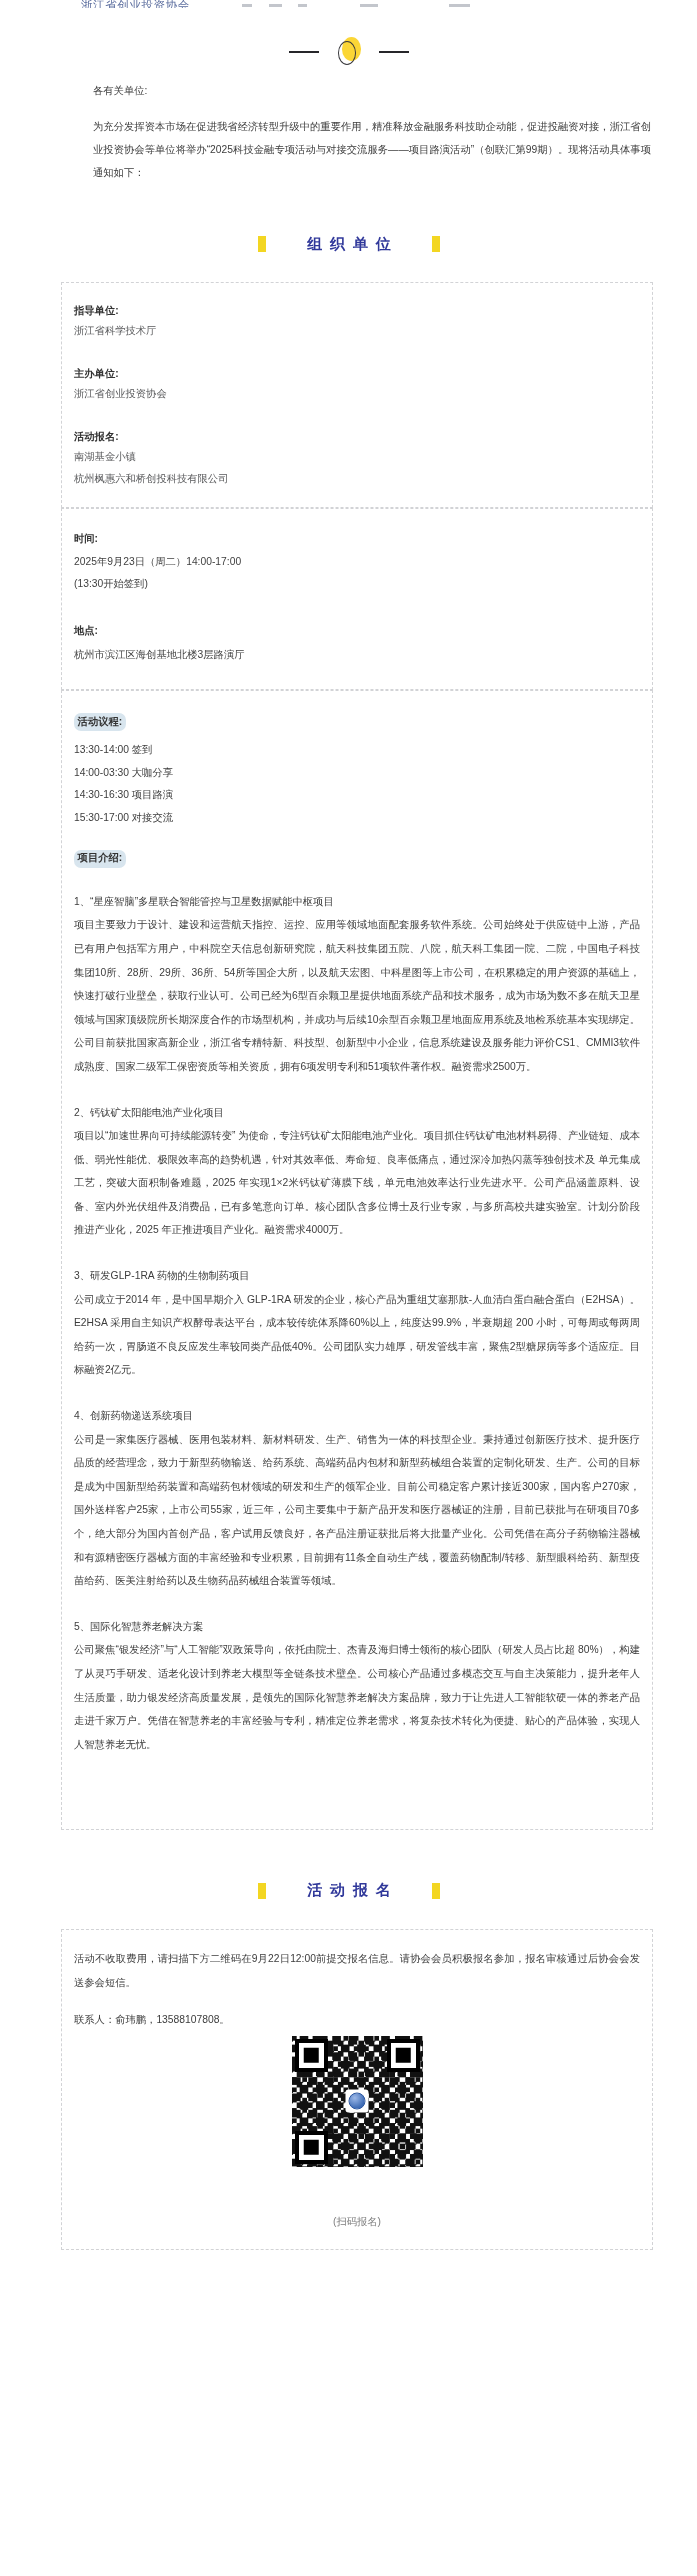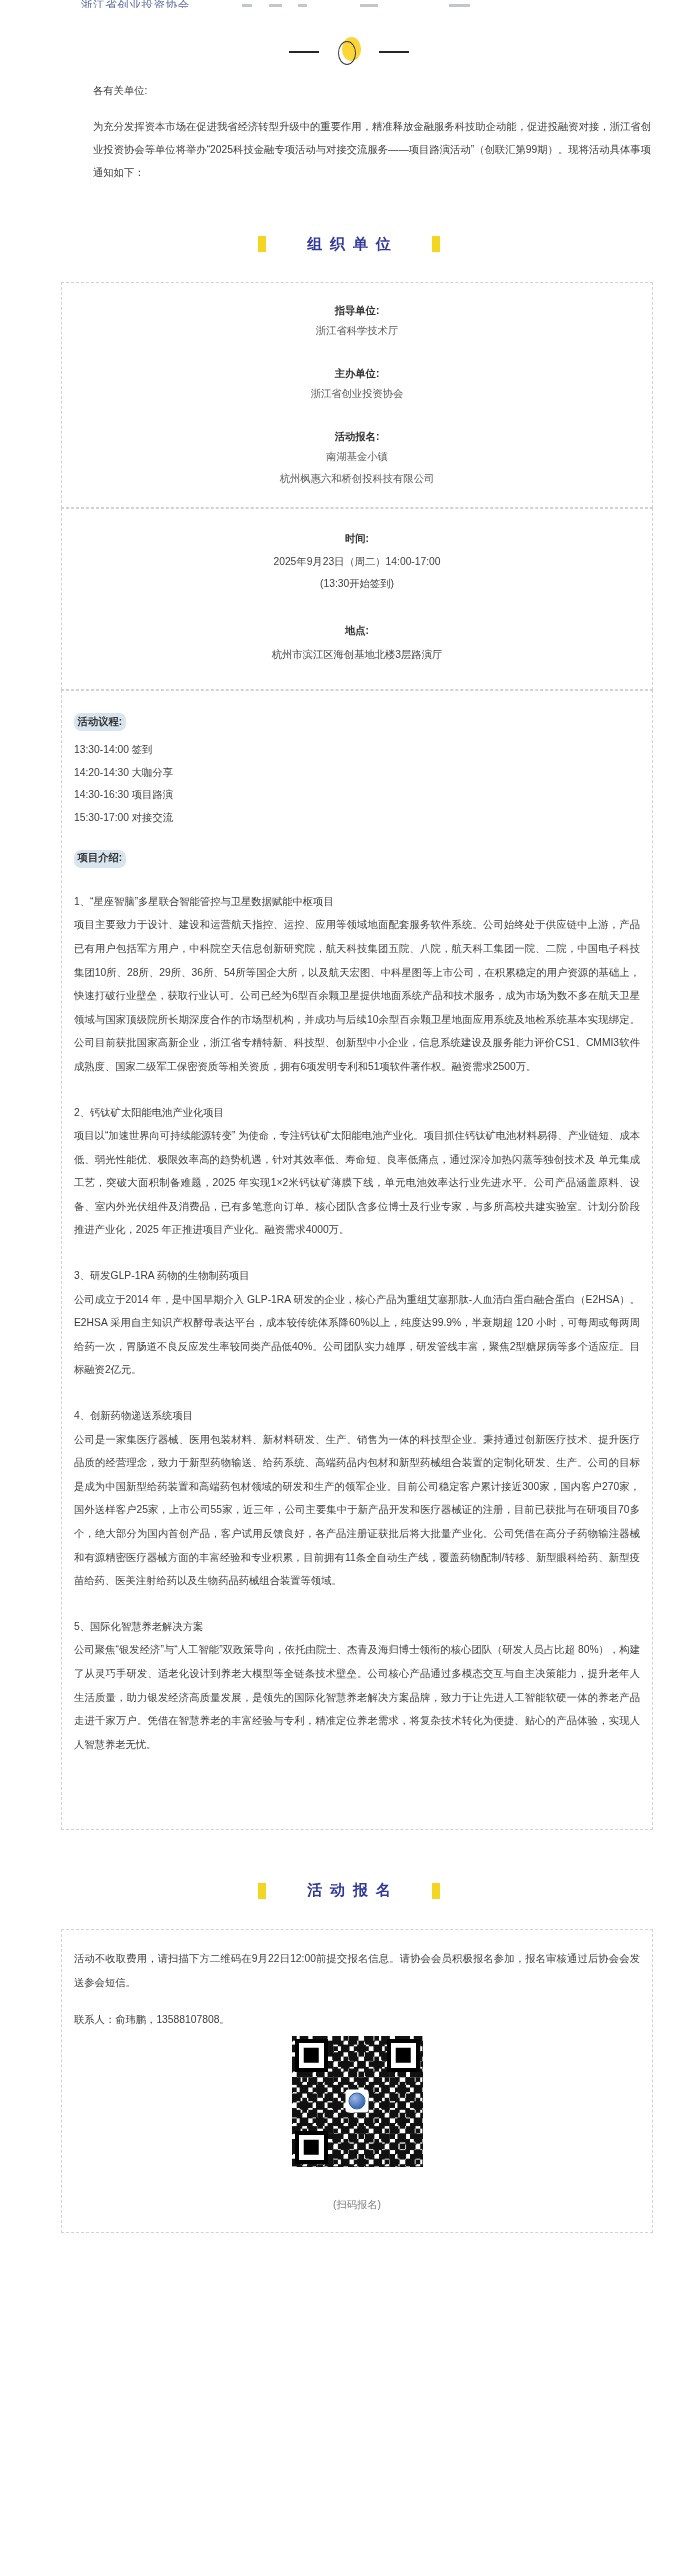"指导单位:" .box-center { text-align: center -> left }
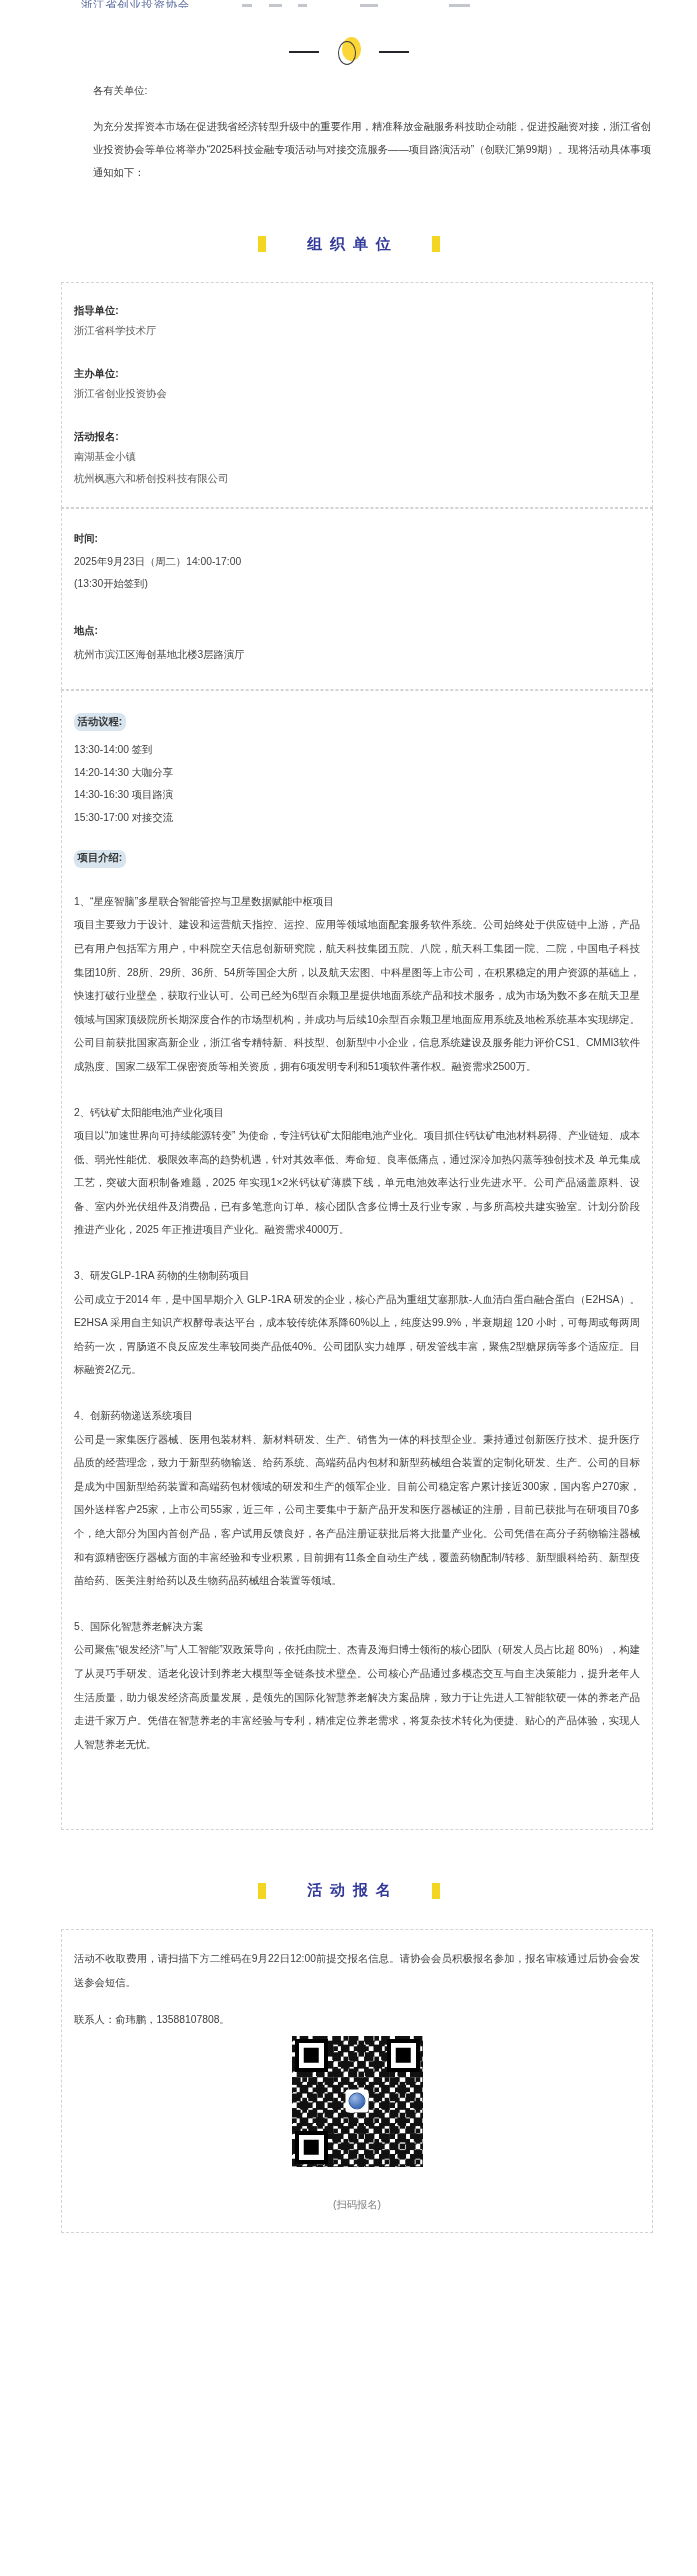"14:20-14:30 大咖分享" div.agenda-item { text: 14:20-14:30 -> 14:00-03:30 }
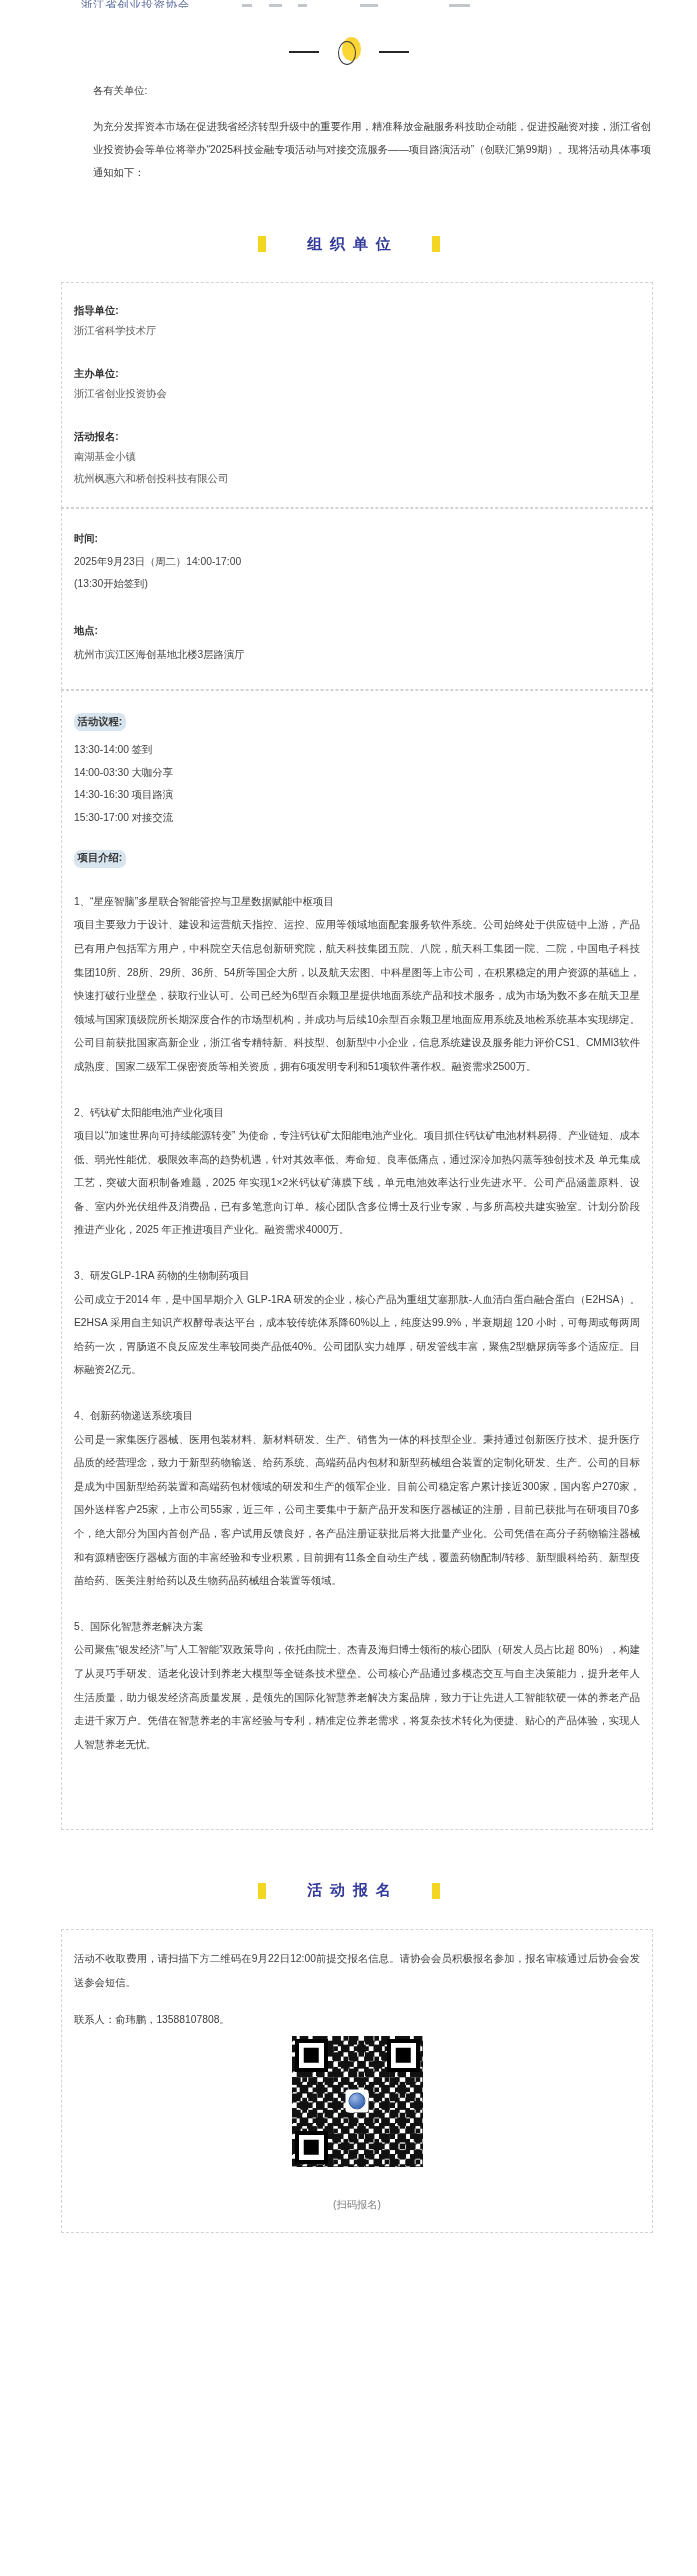"公司成立于2014 年，是中国早期介入 GLP-1RA" div.project-body { text: 120 -> 200 }
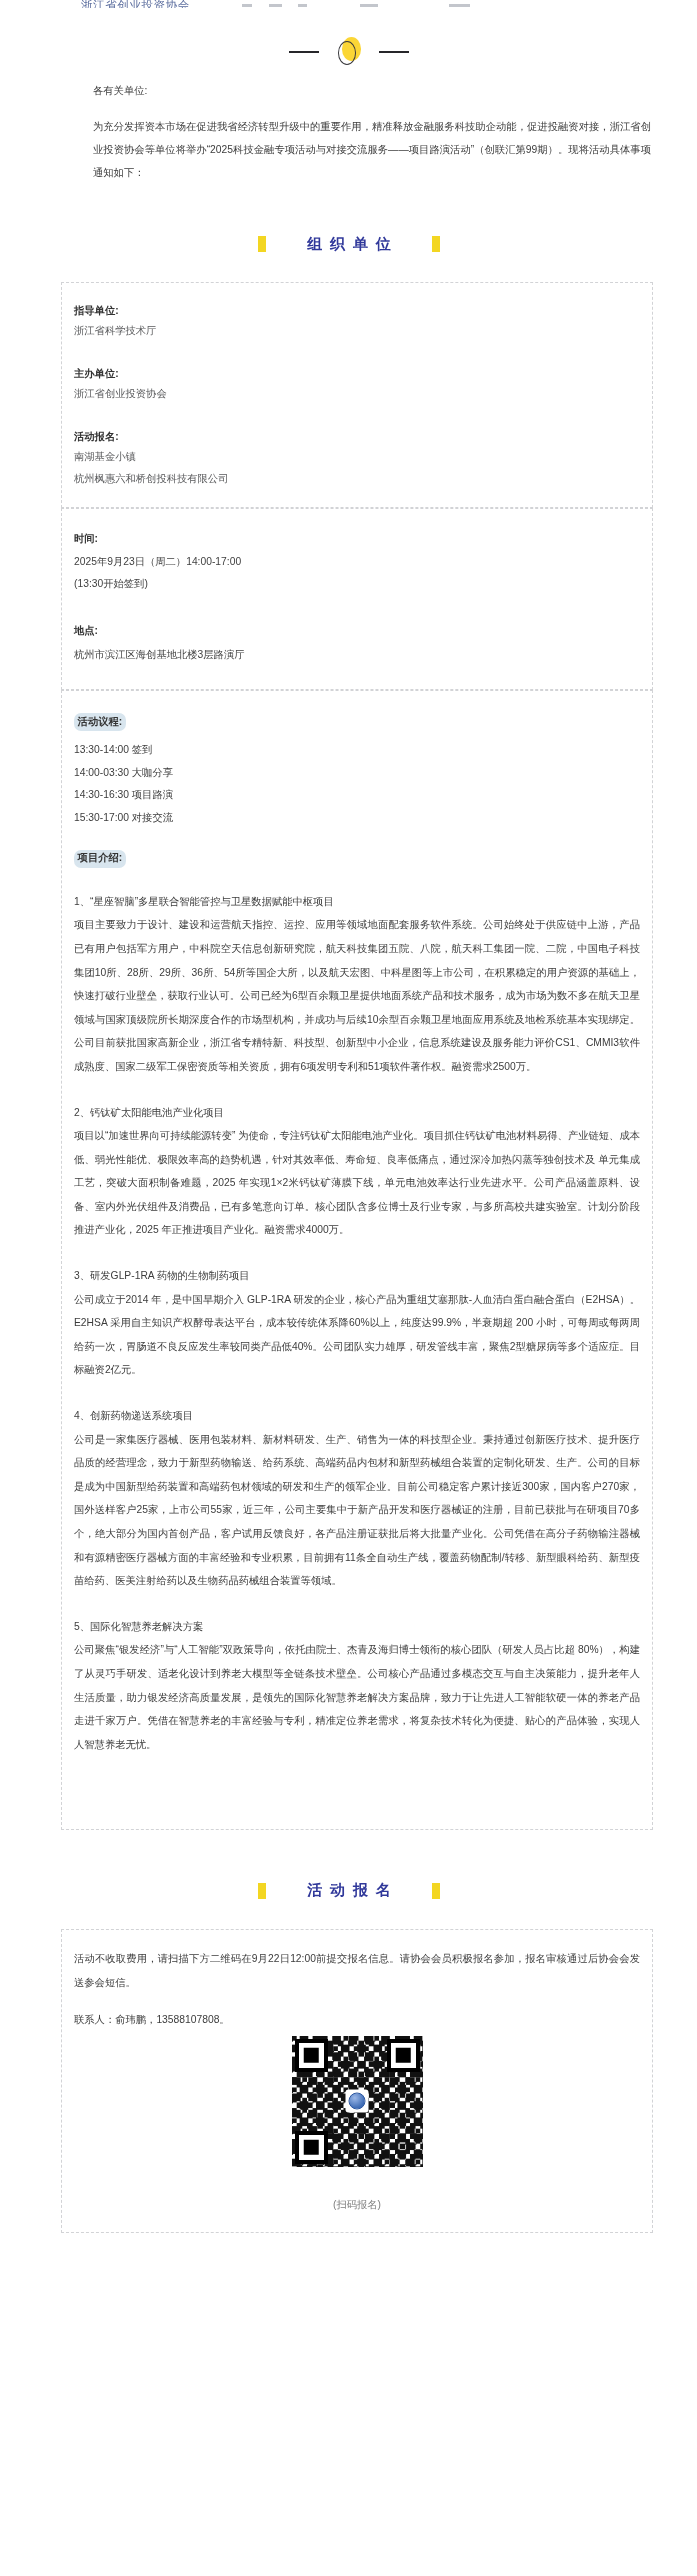"(扫码报名)" .qr-caption { margin-top: 29px -> 46px }
